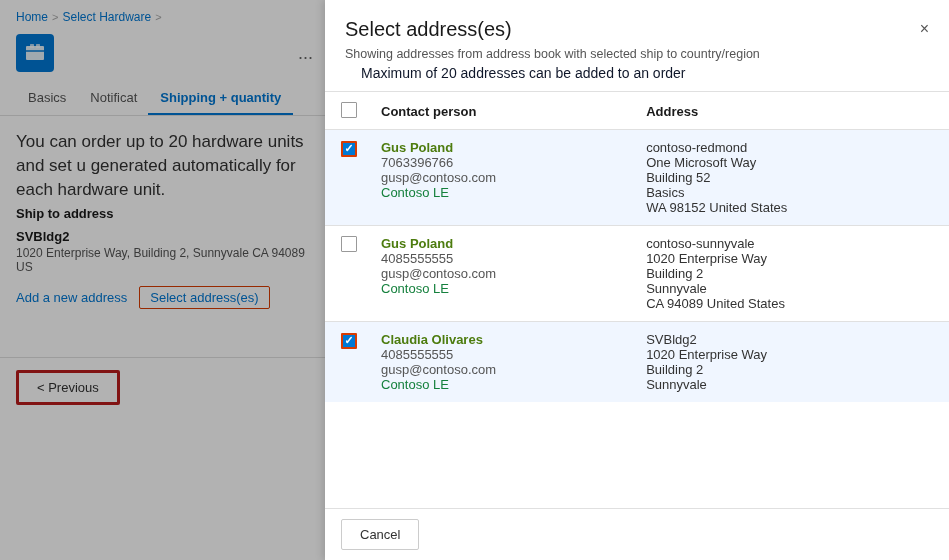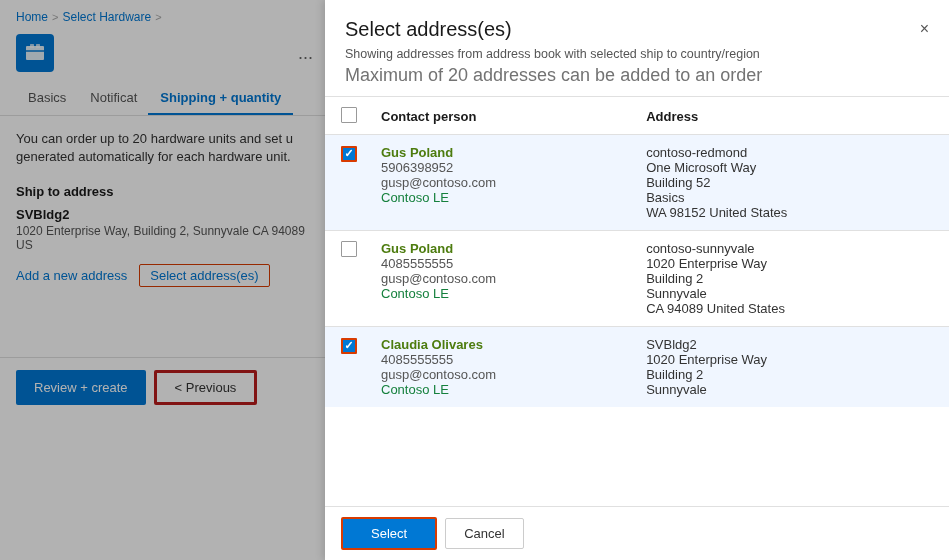"Maximum of 20 addresses can" .modal-note { color: #737373 -> #0f172a; font-size: 18px -> 14px; margin-left: none -> 16px }
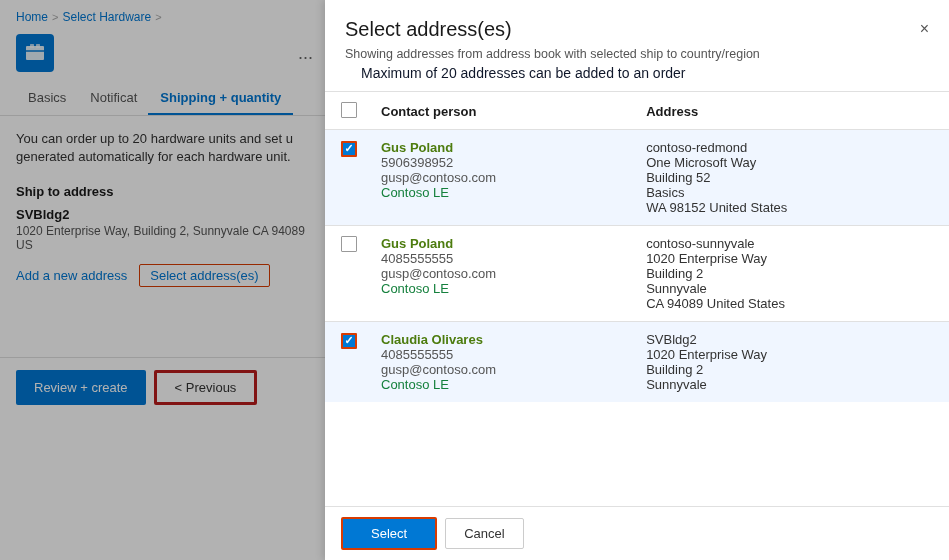"You can order up to" .left-content .desc { font-size: 13px -> 17px; margin-bottom: 18px -> 5px }
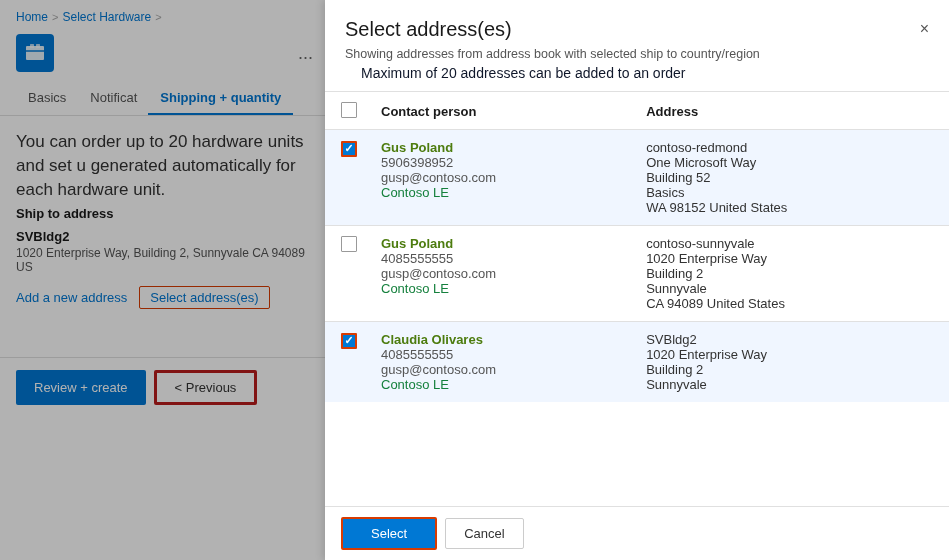"5906398952" div.contact-phone { text: 5906398952 -> 7063396766 }
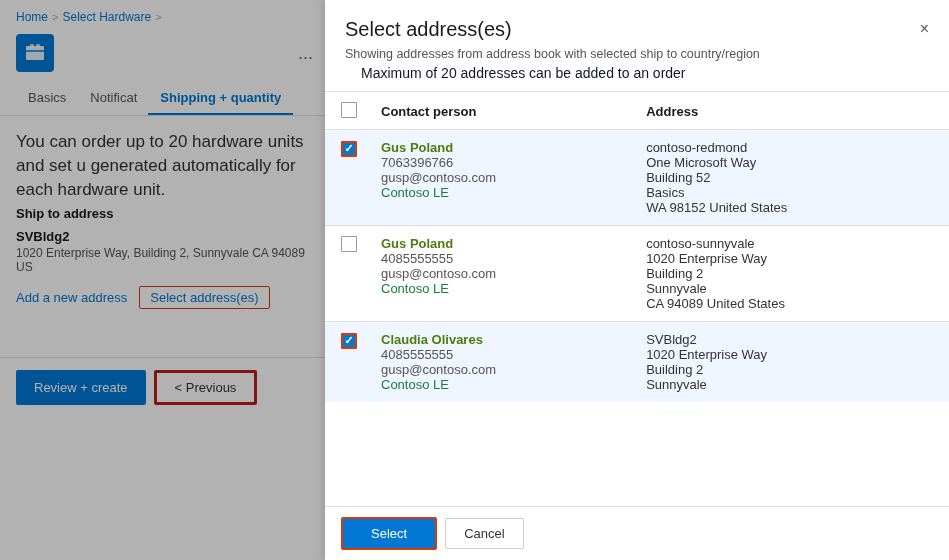"Review + create" button.btn-primary { html: <button>Review + create</button> -> none }
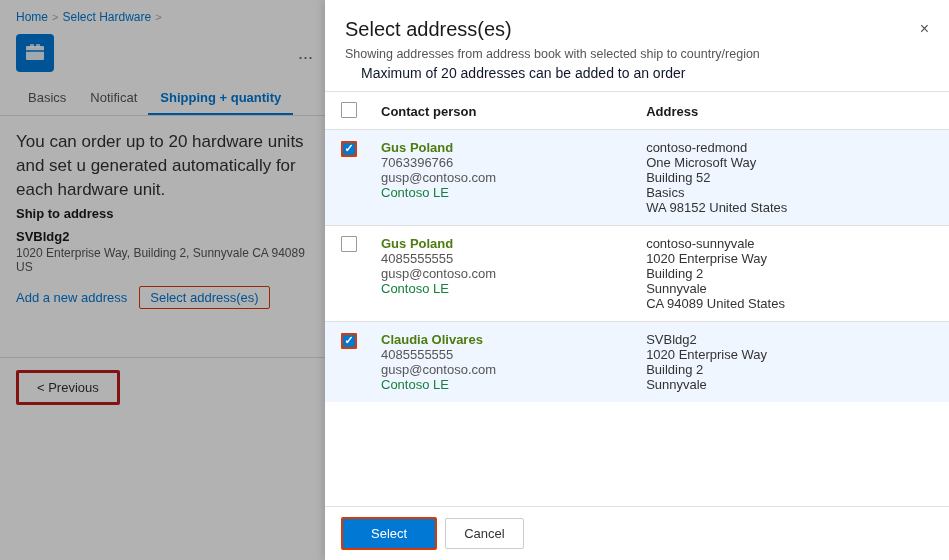"Select" button.btn-select { html: <button>Select</button> -> none }
